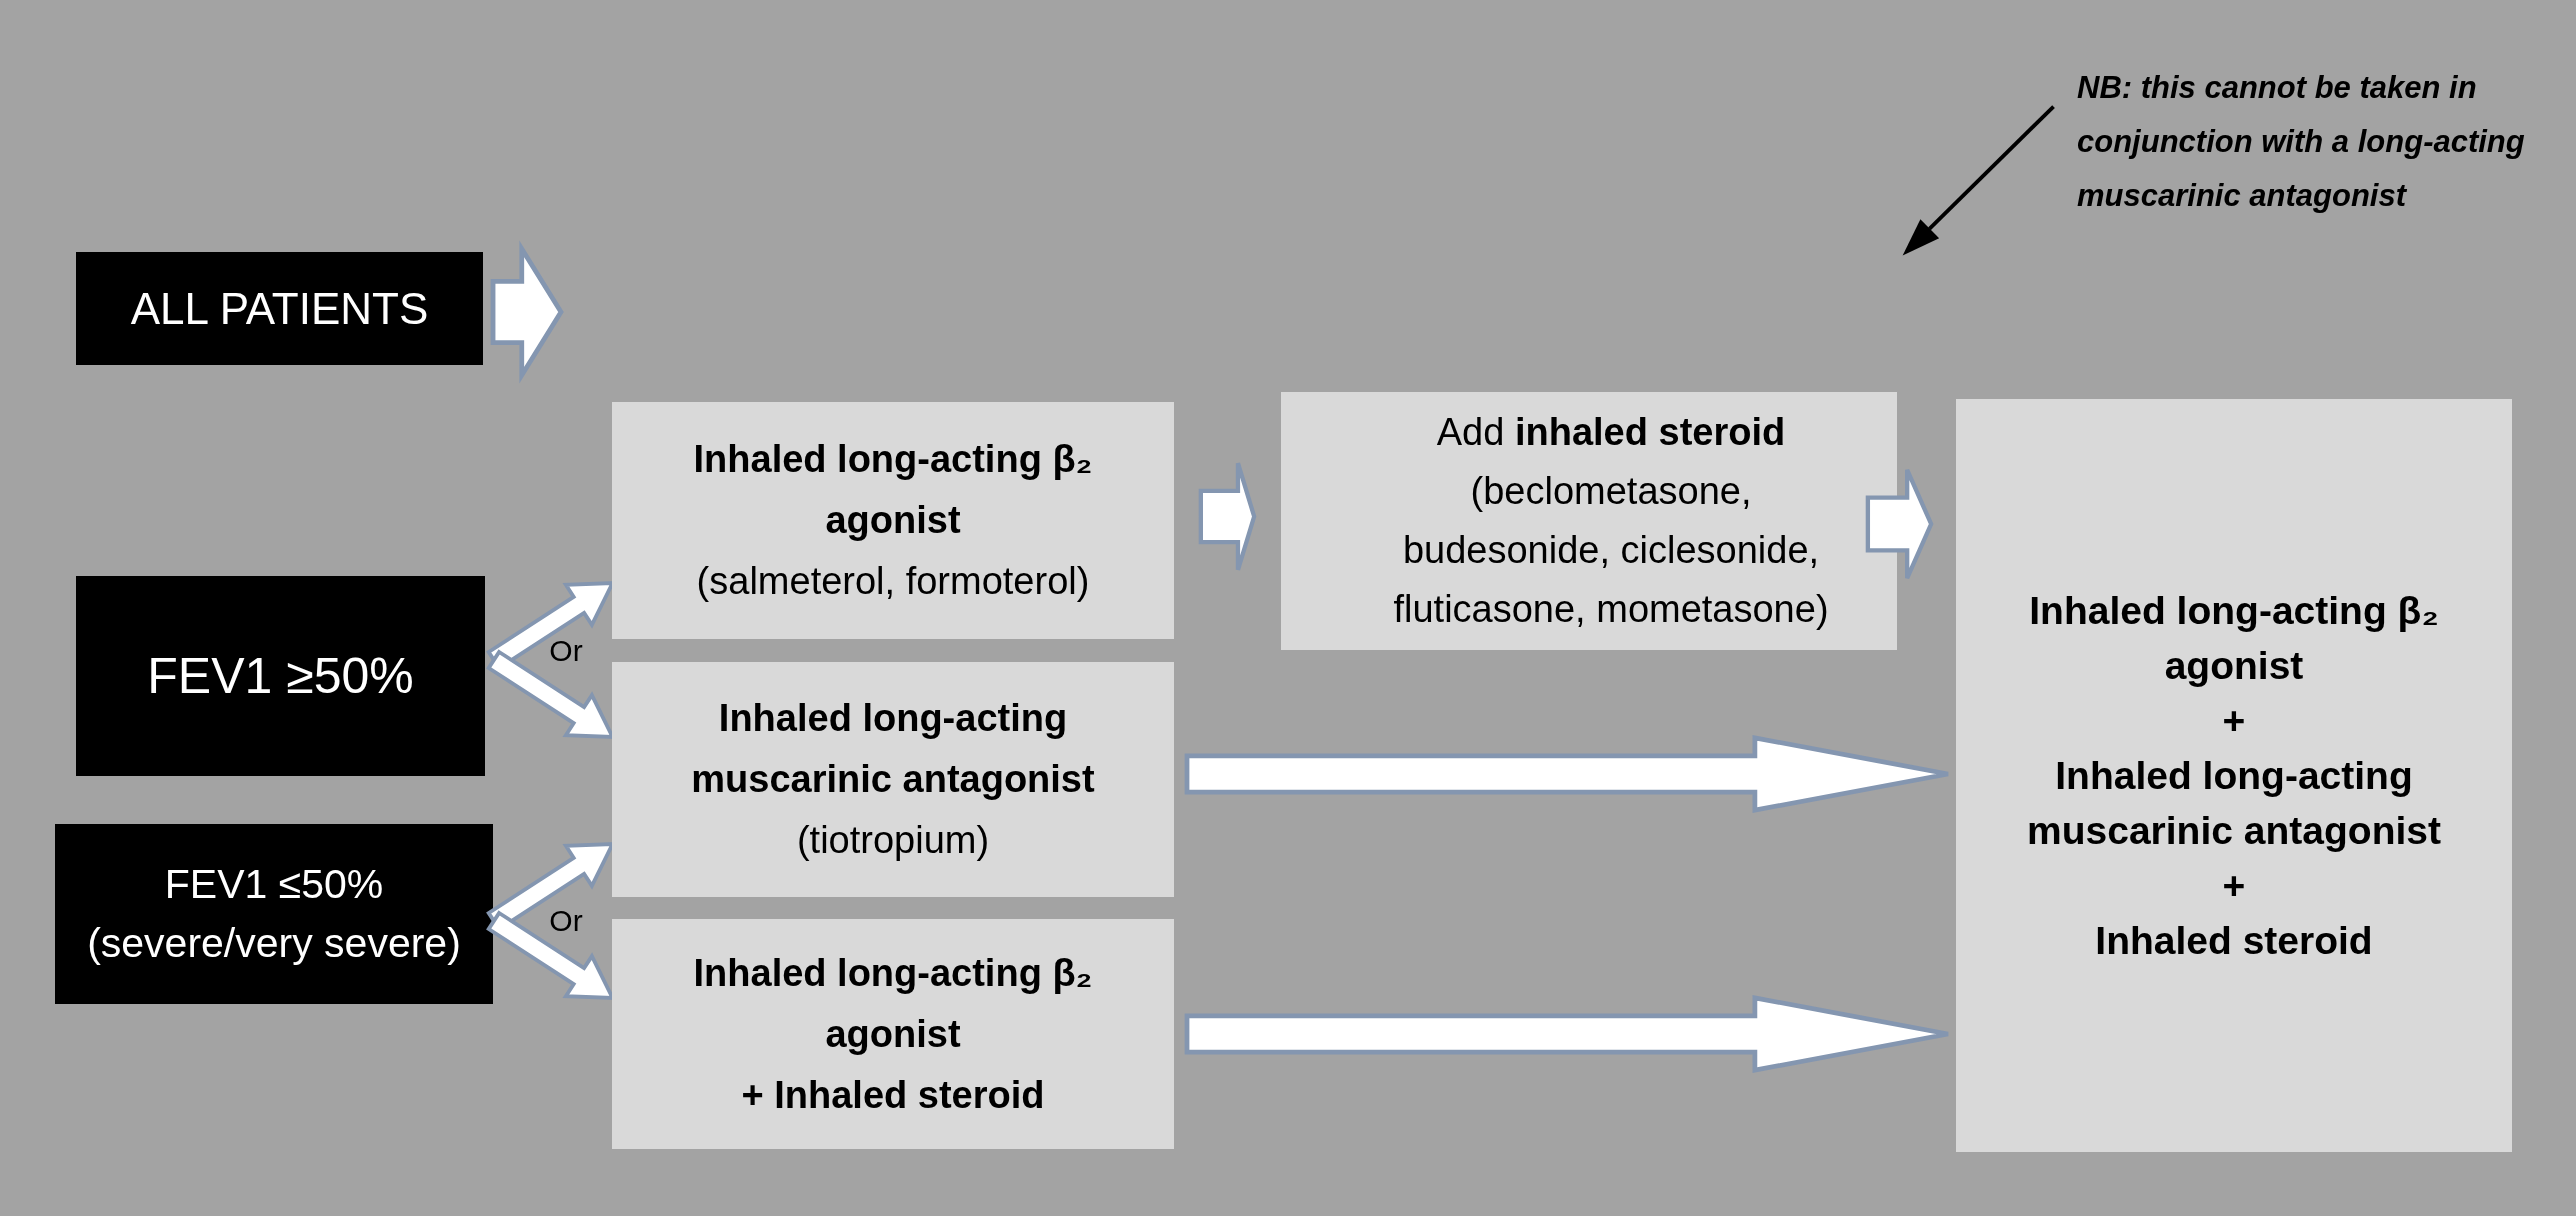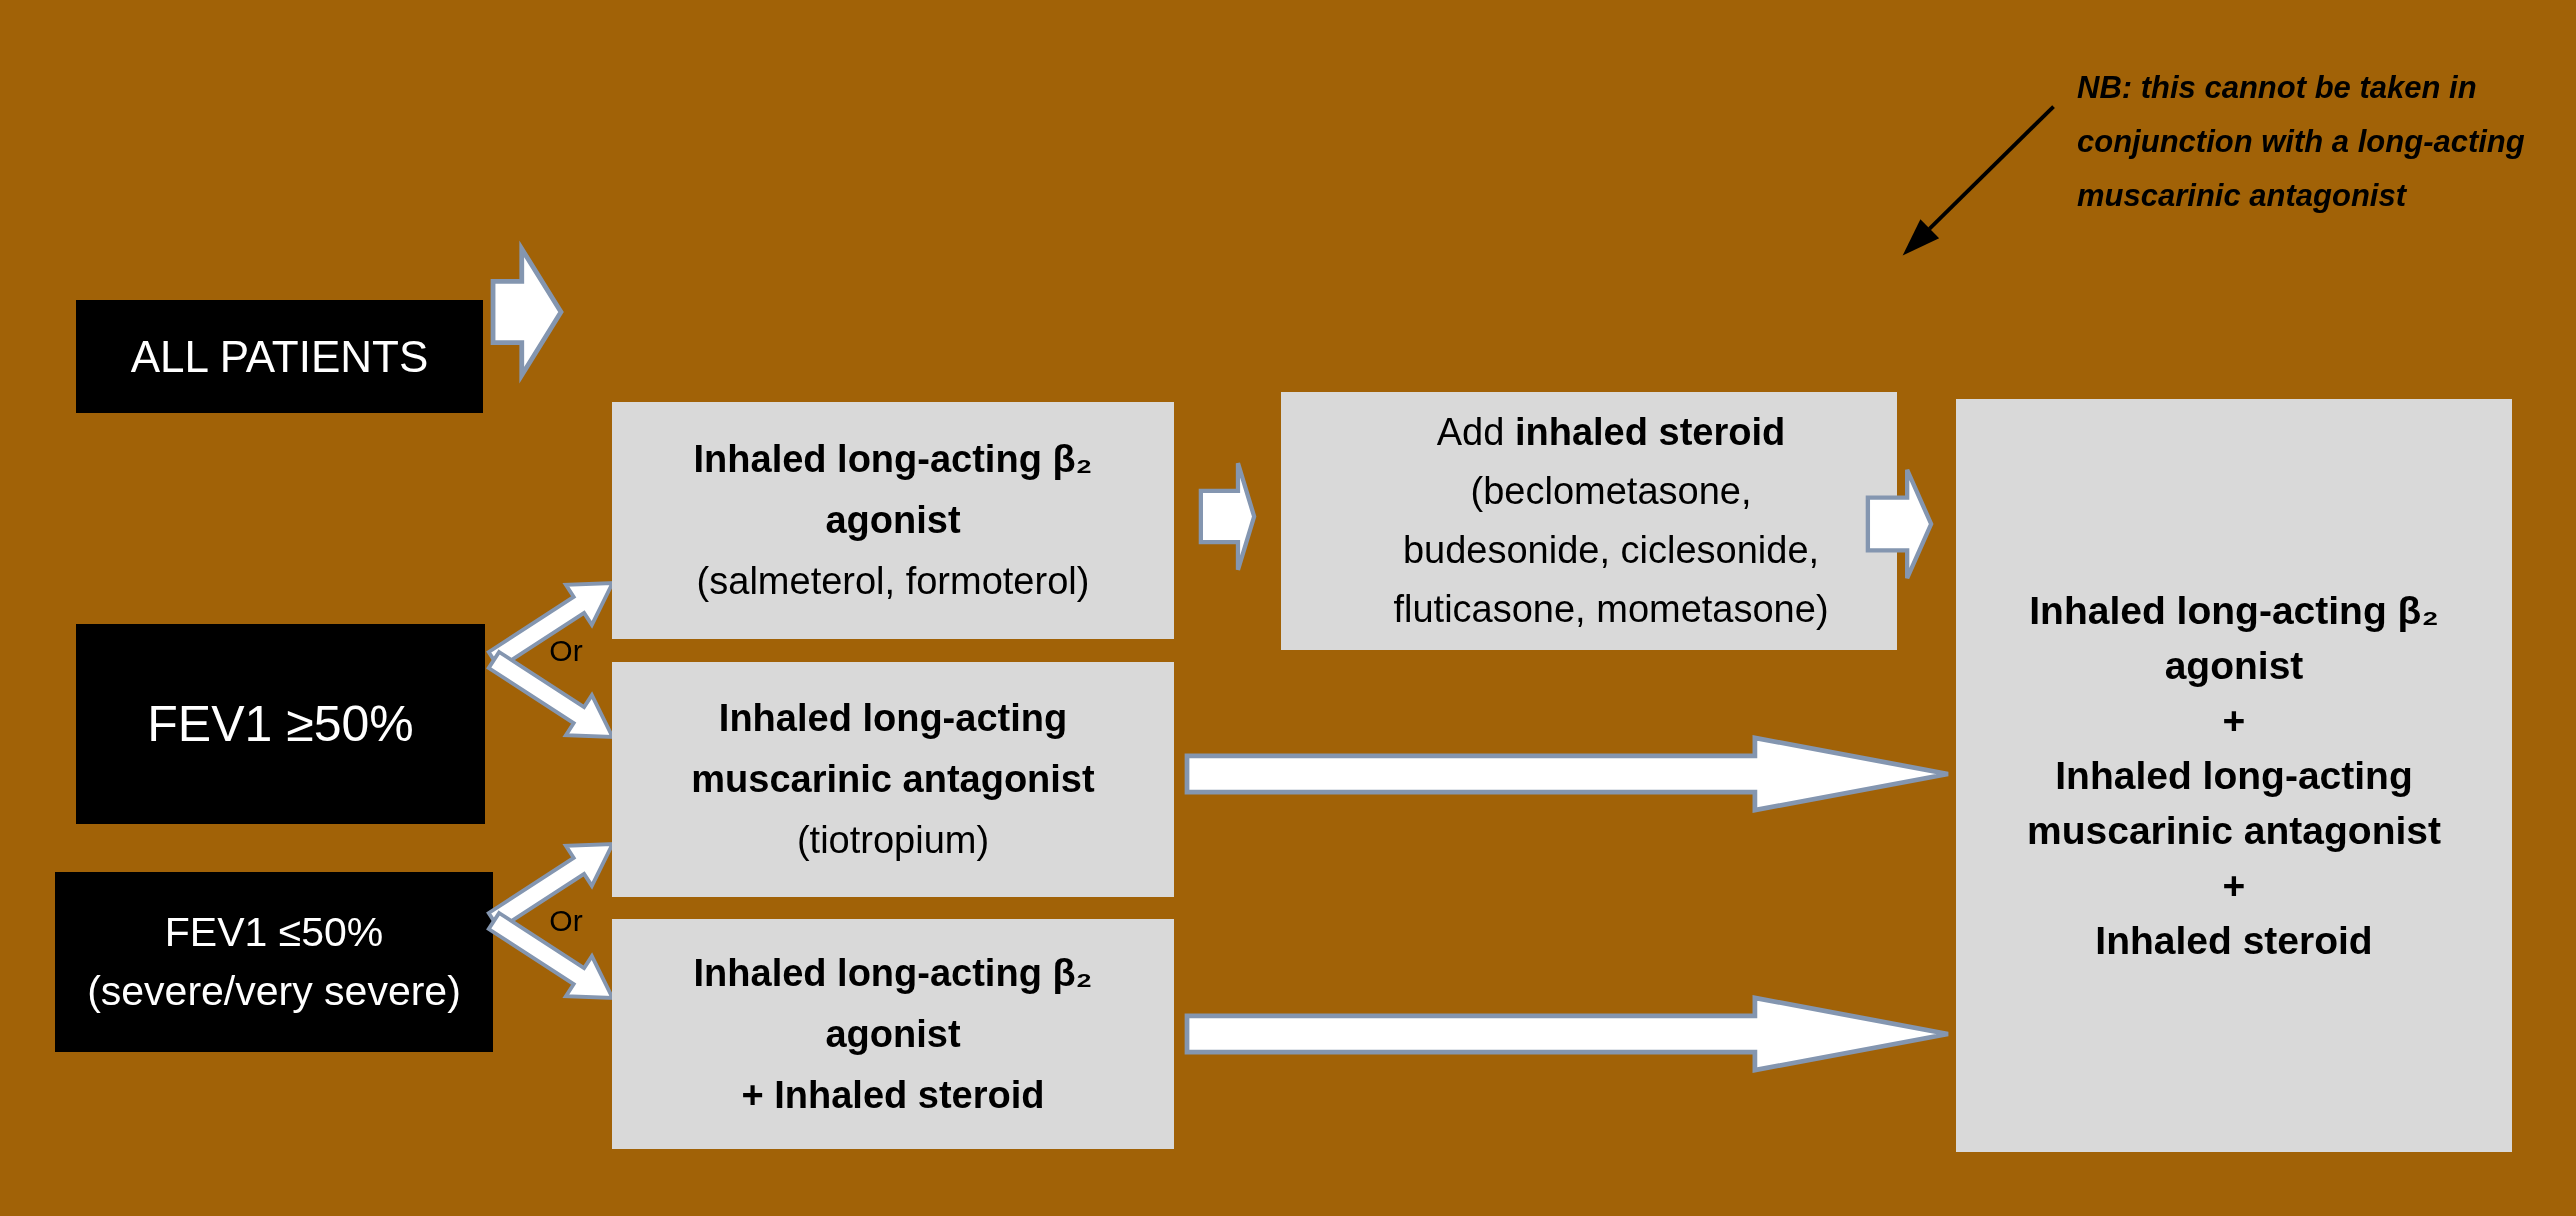"NB: this cannot be taken" .canvas { background: #a16207 -> #a3a3a3 }
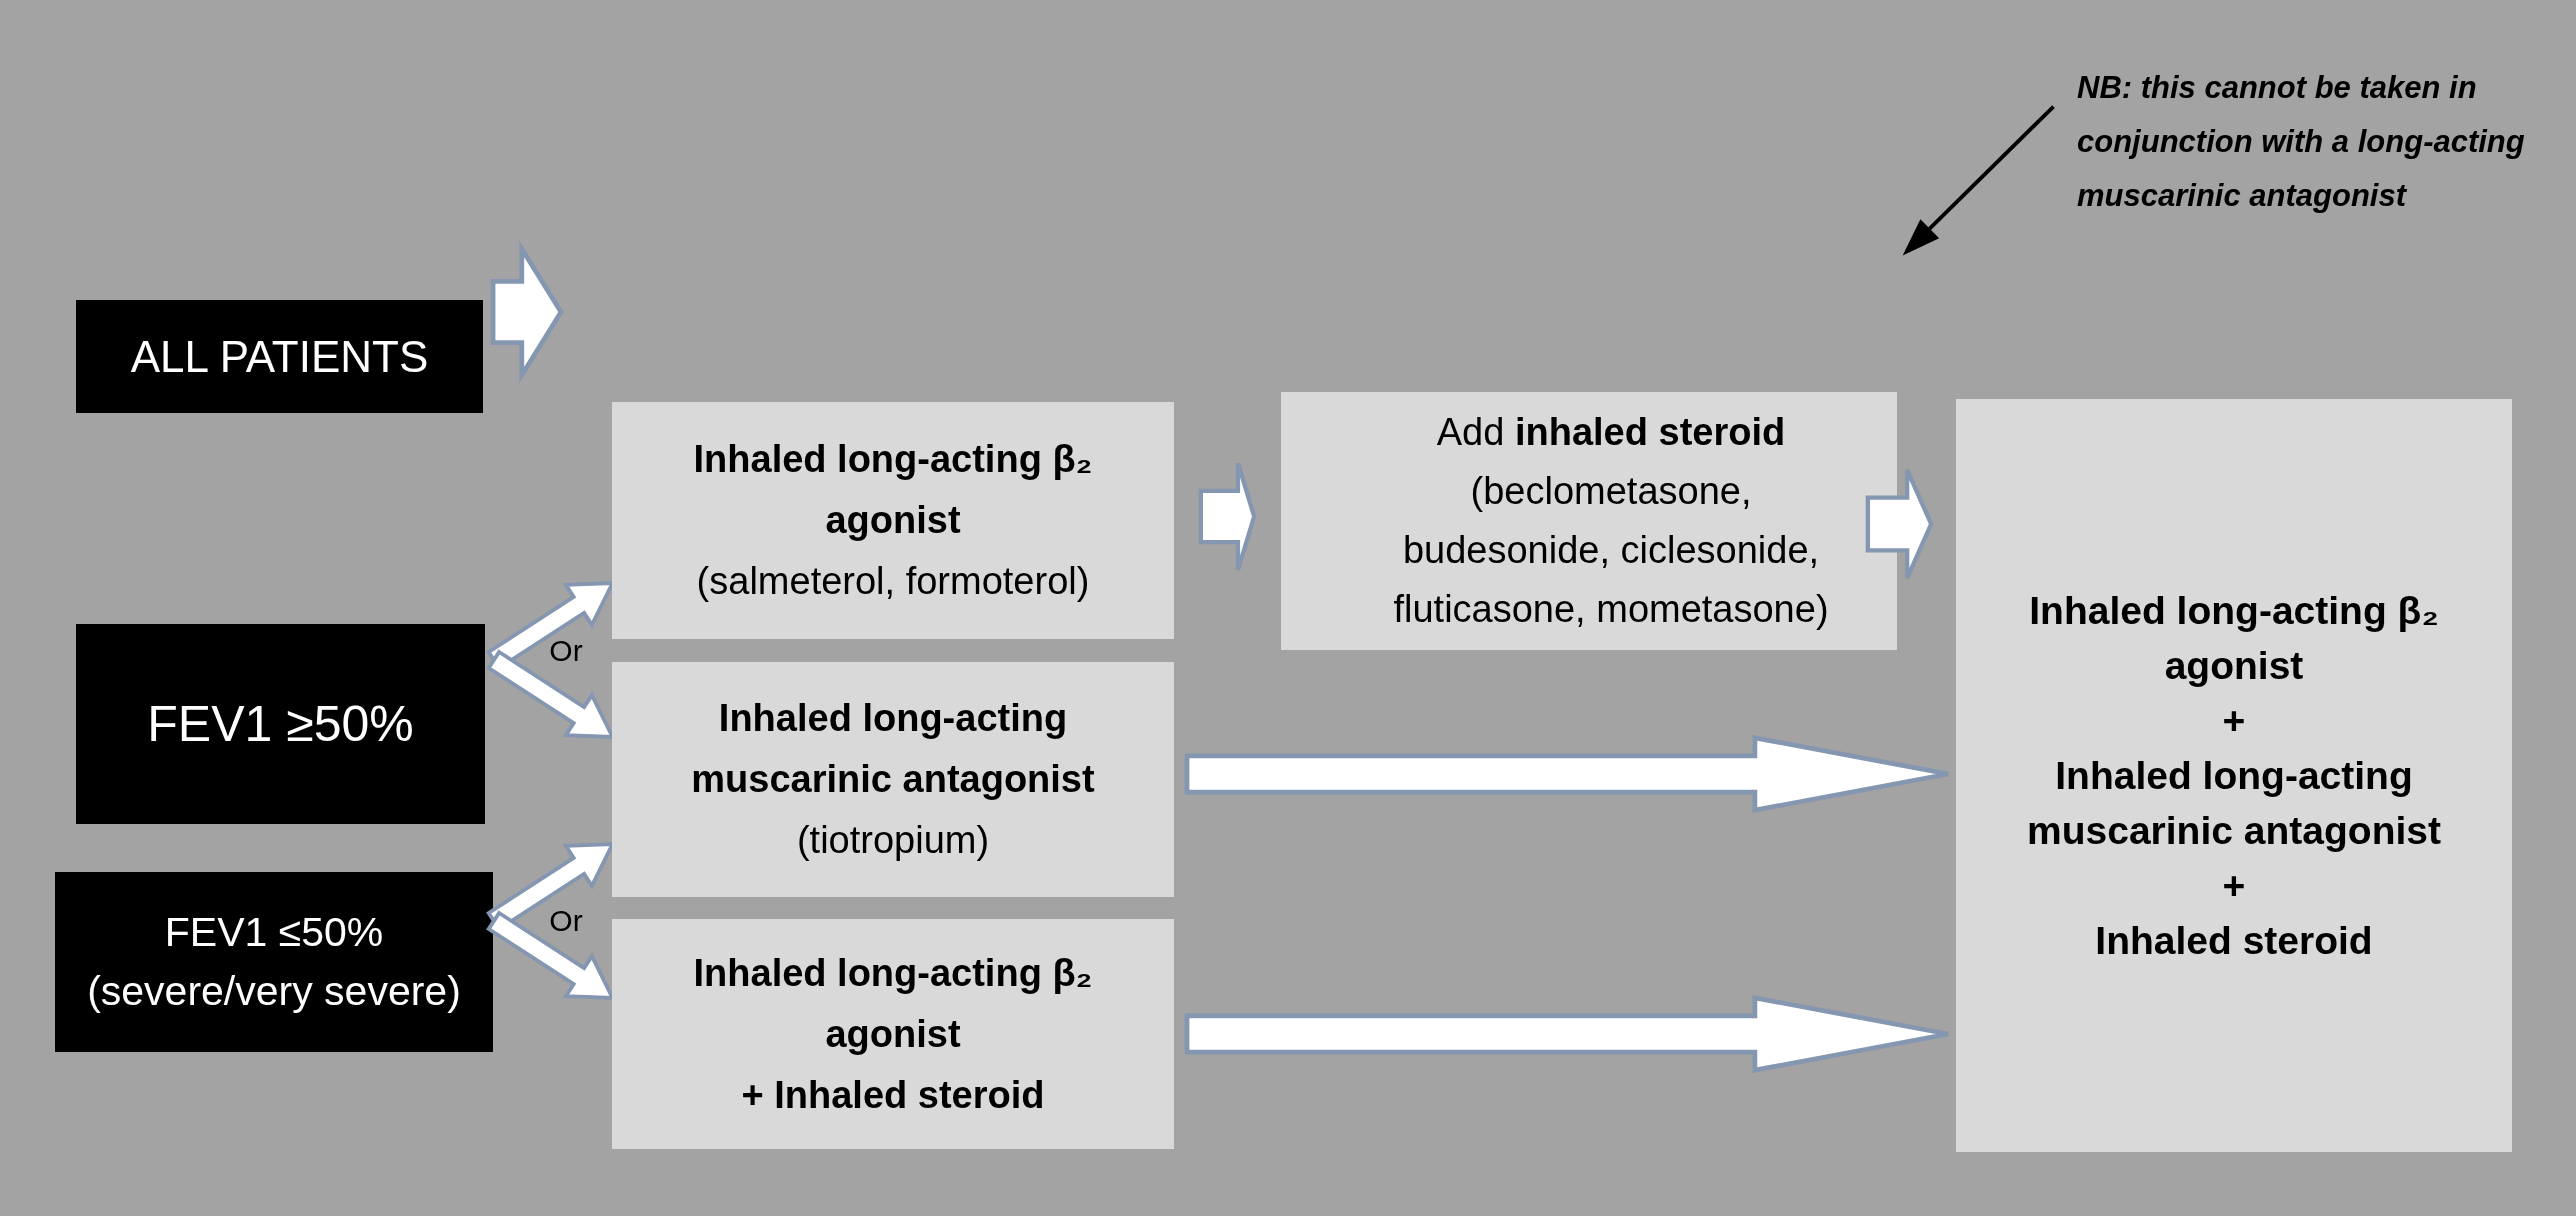"ALL PATIENTS" .black-box { margin-top: 48px -> none }
